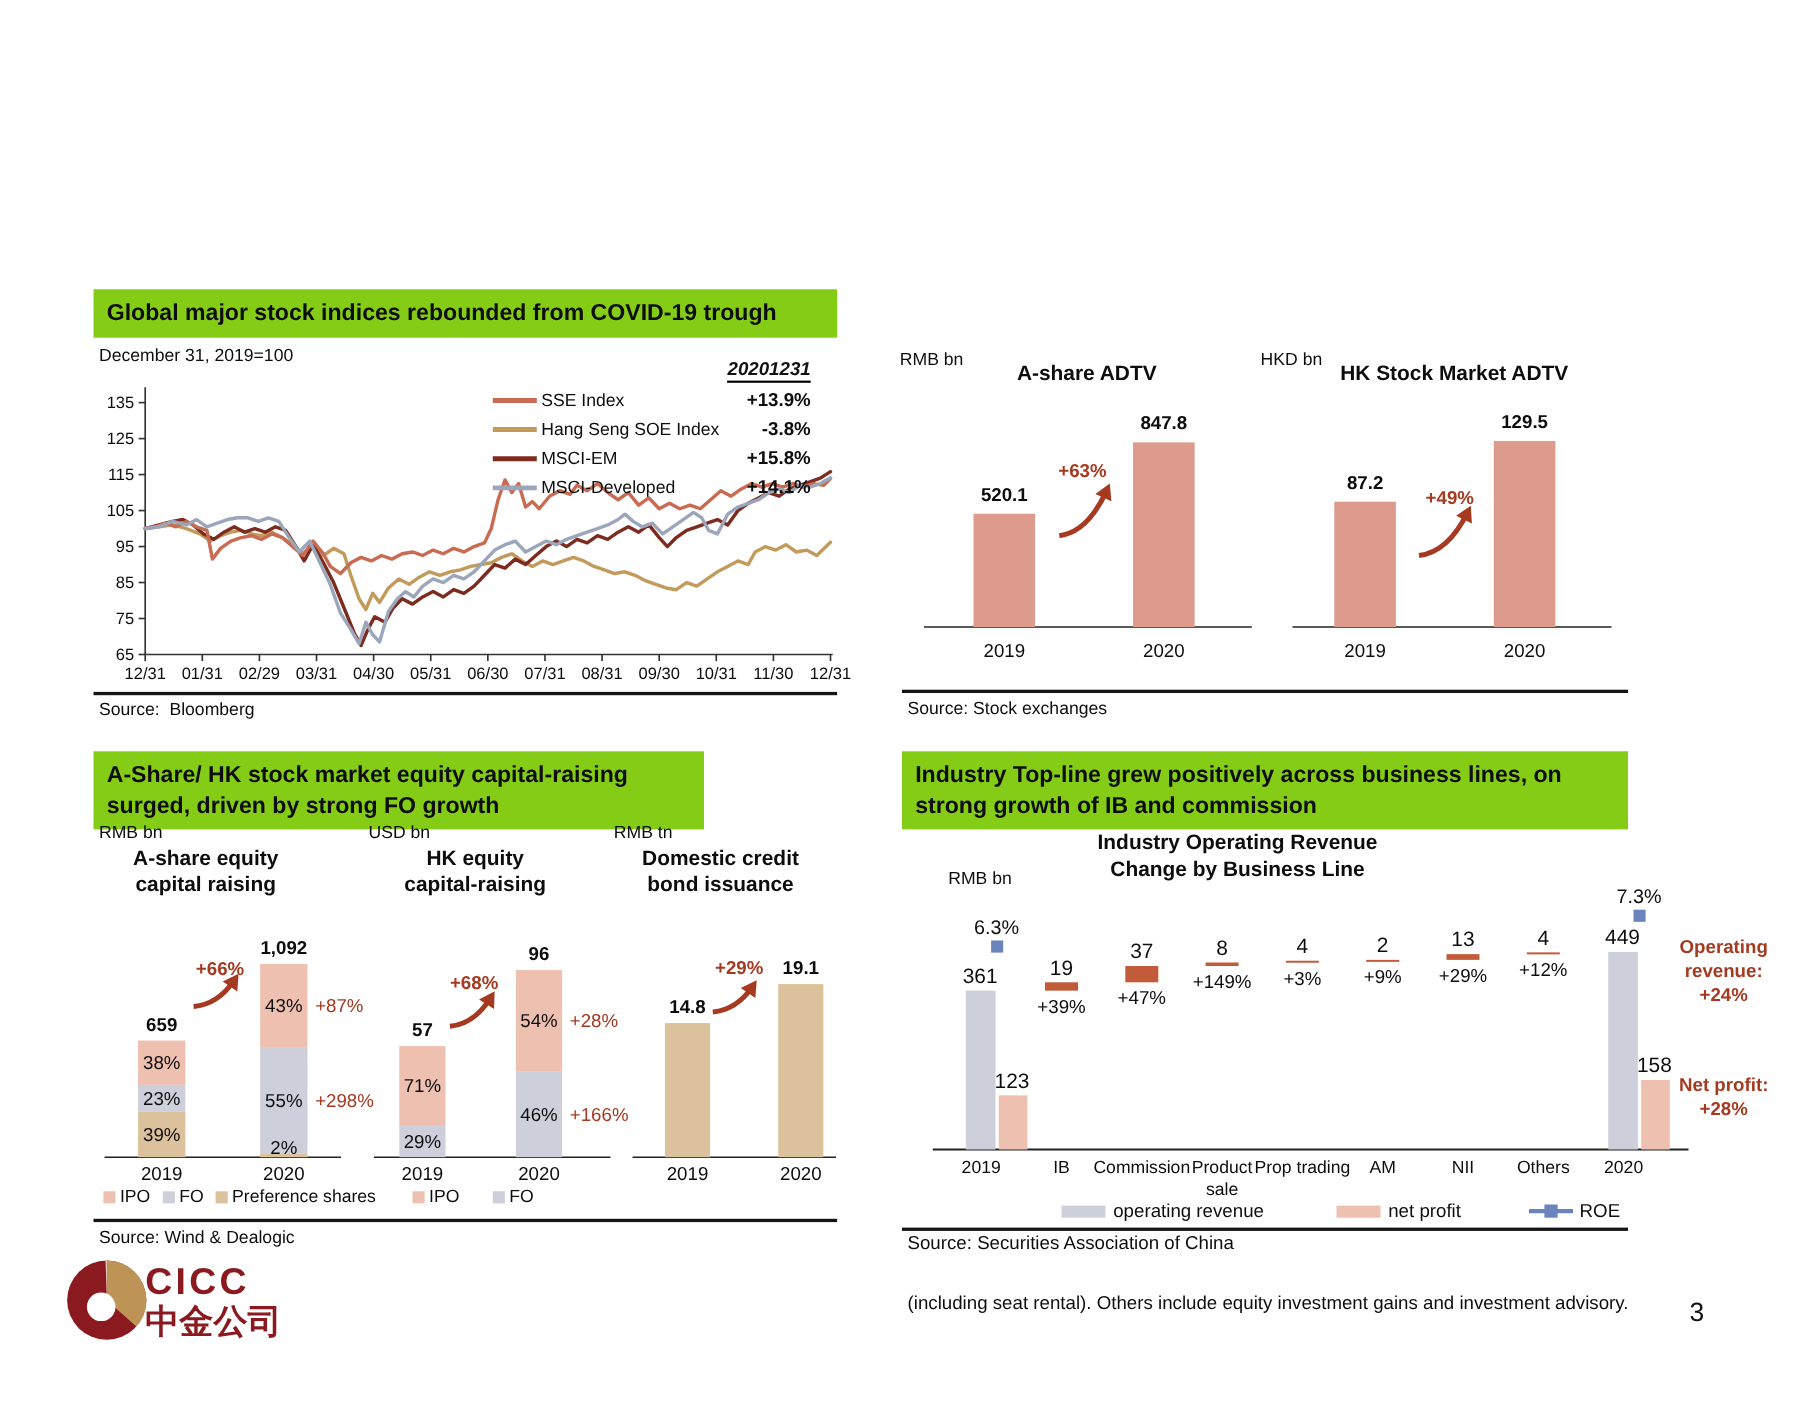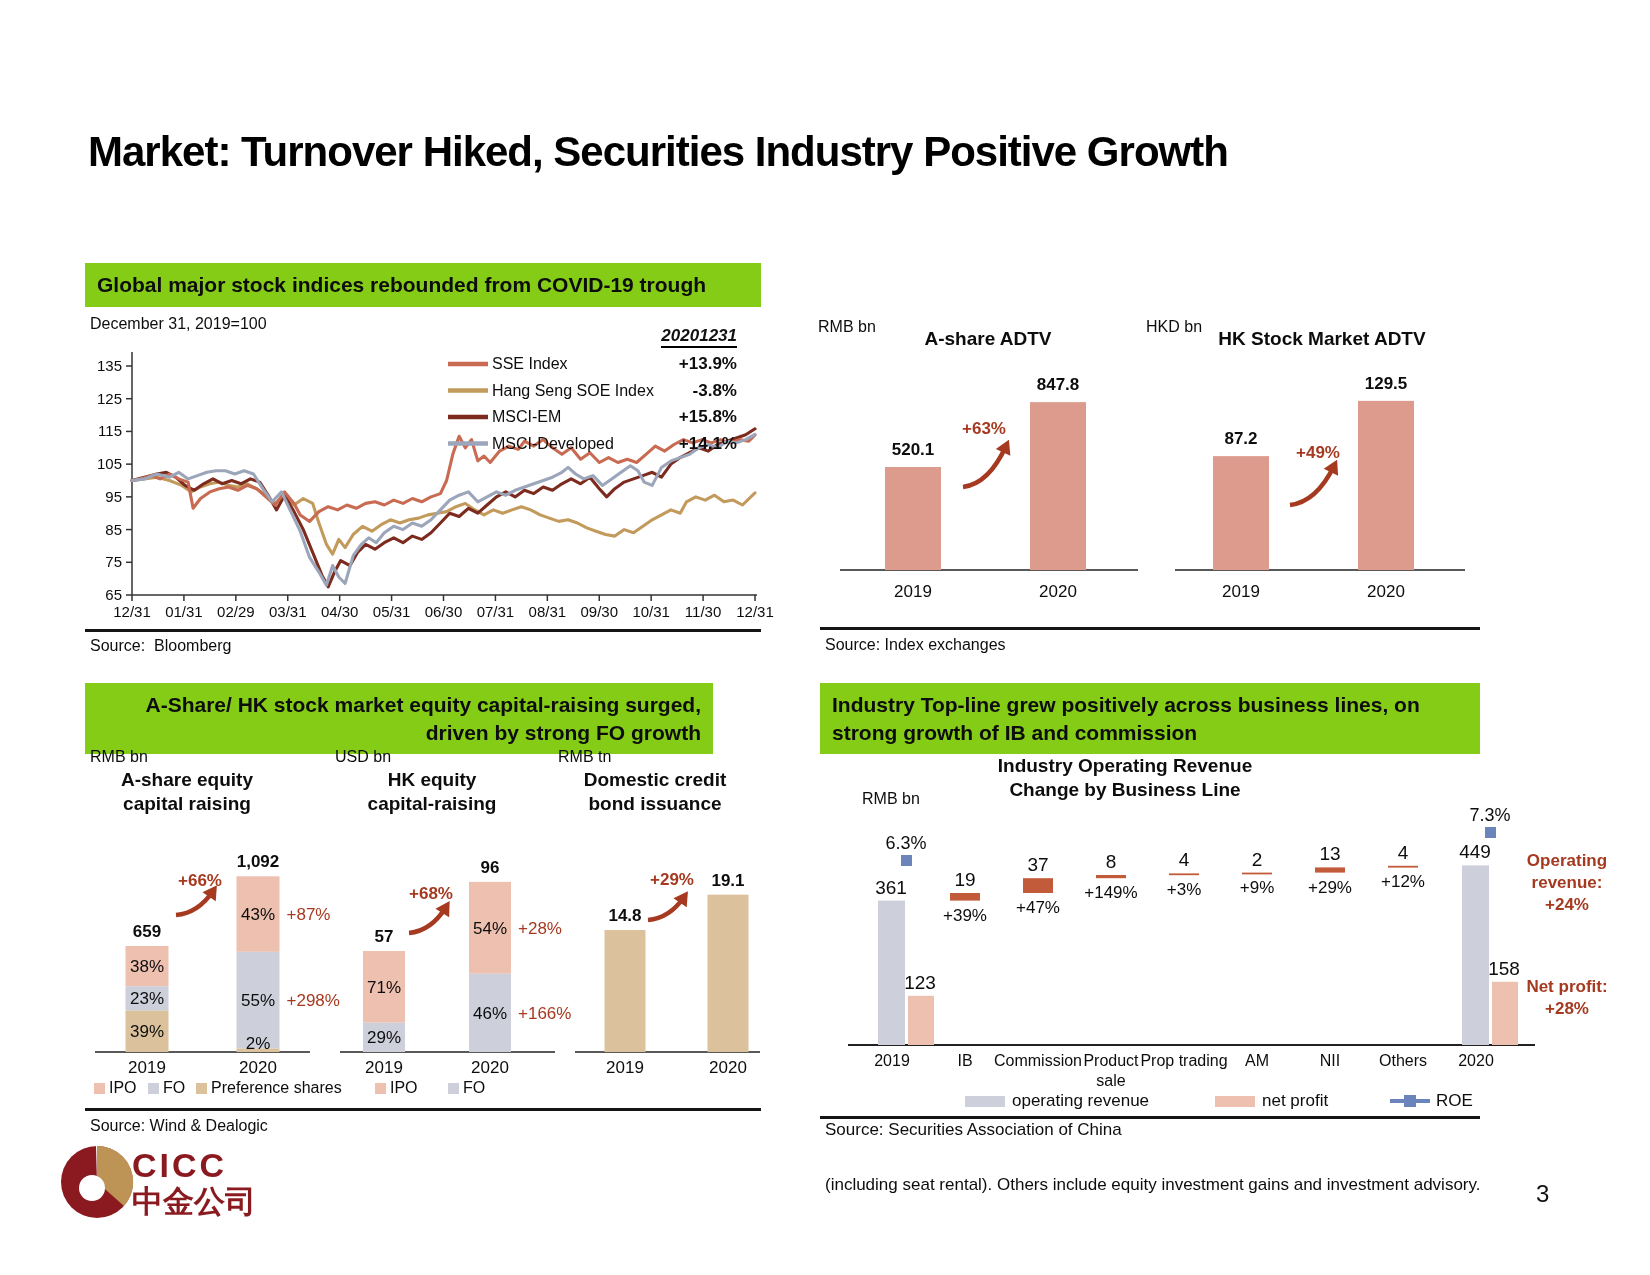"Market: Turnover Hiked, Securities" div.slide-title { html: <div>Market: Turnover Hiked, Securities Industry Positive Growth</div> -> none }
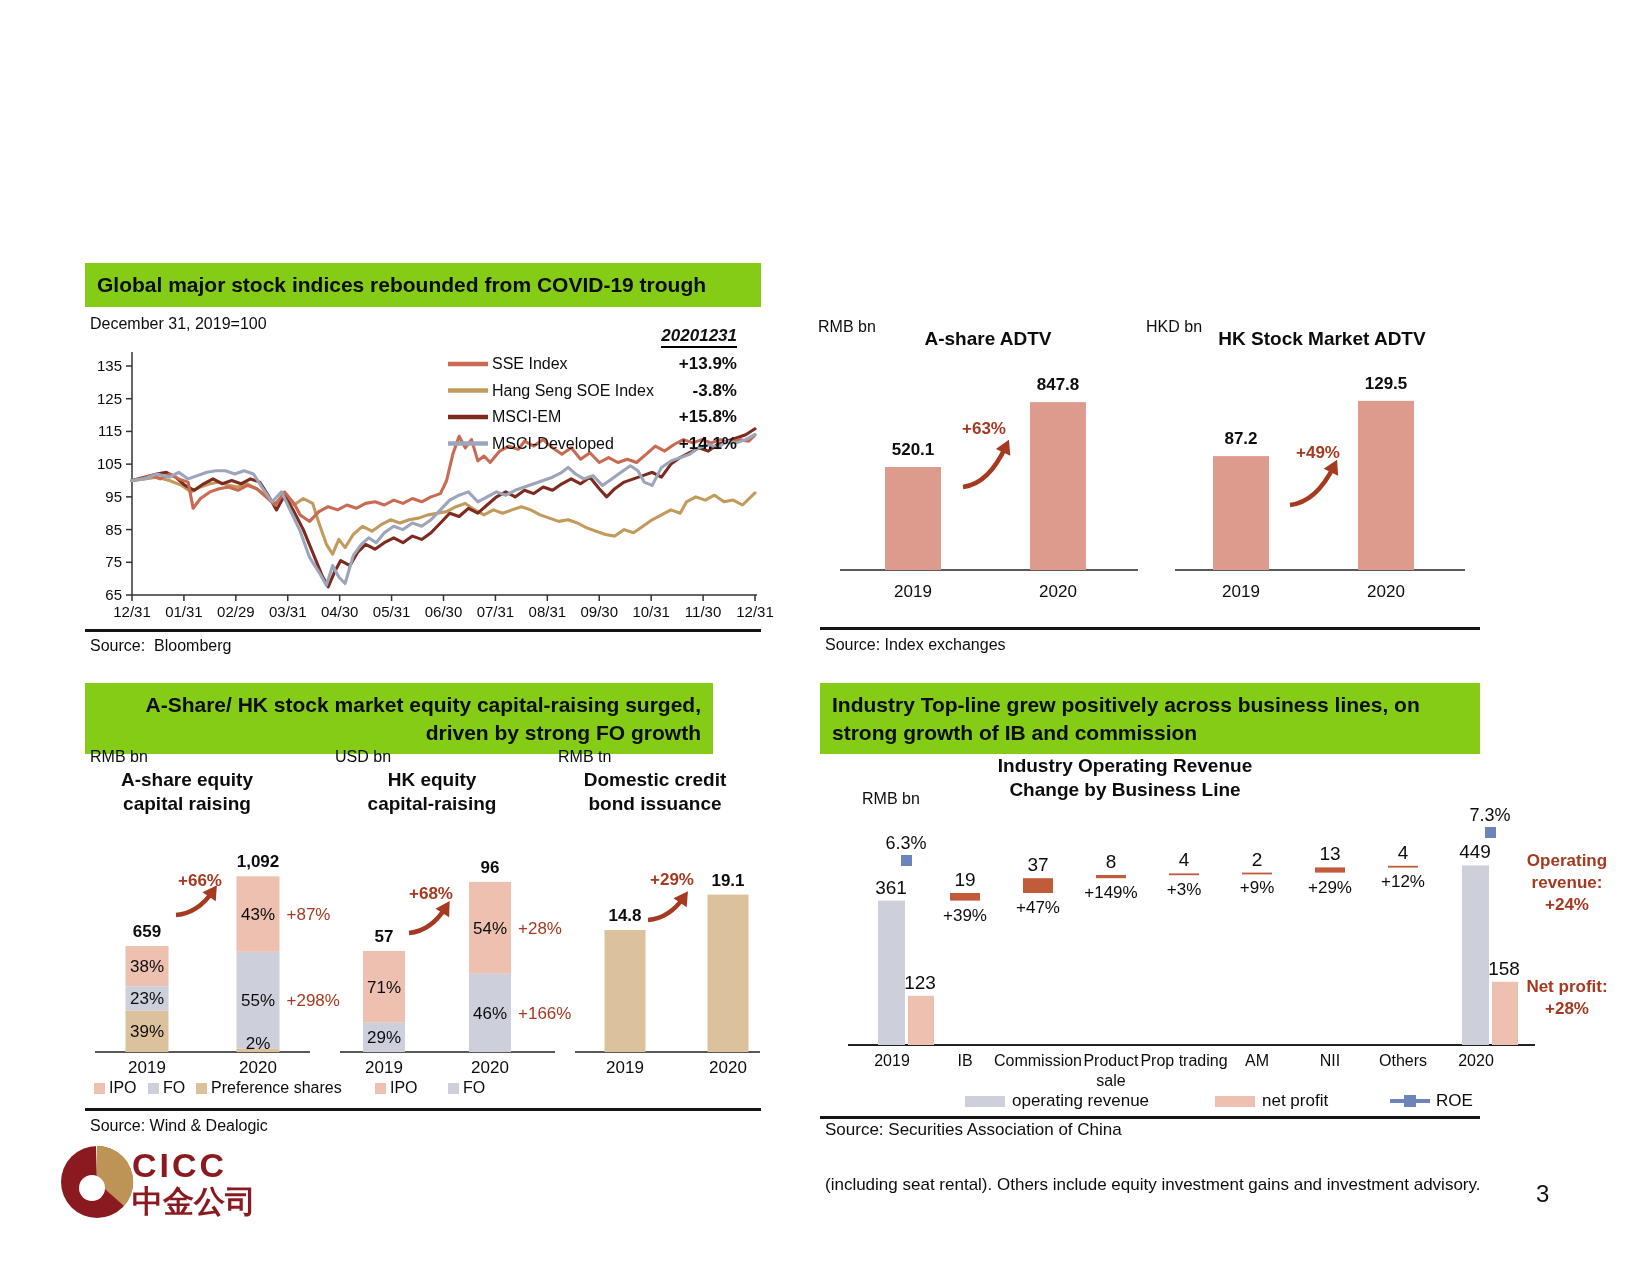"Source: Index exchanges" div.src { text: Index -> Stock }
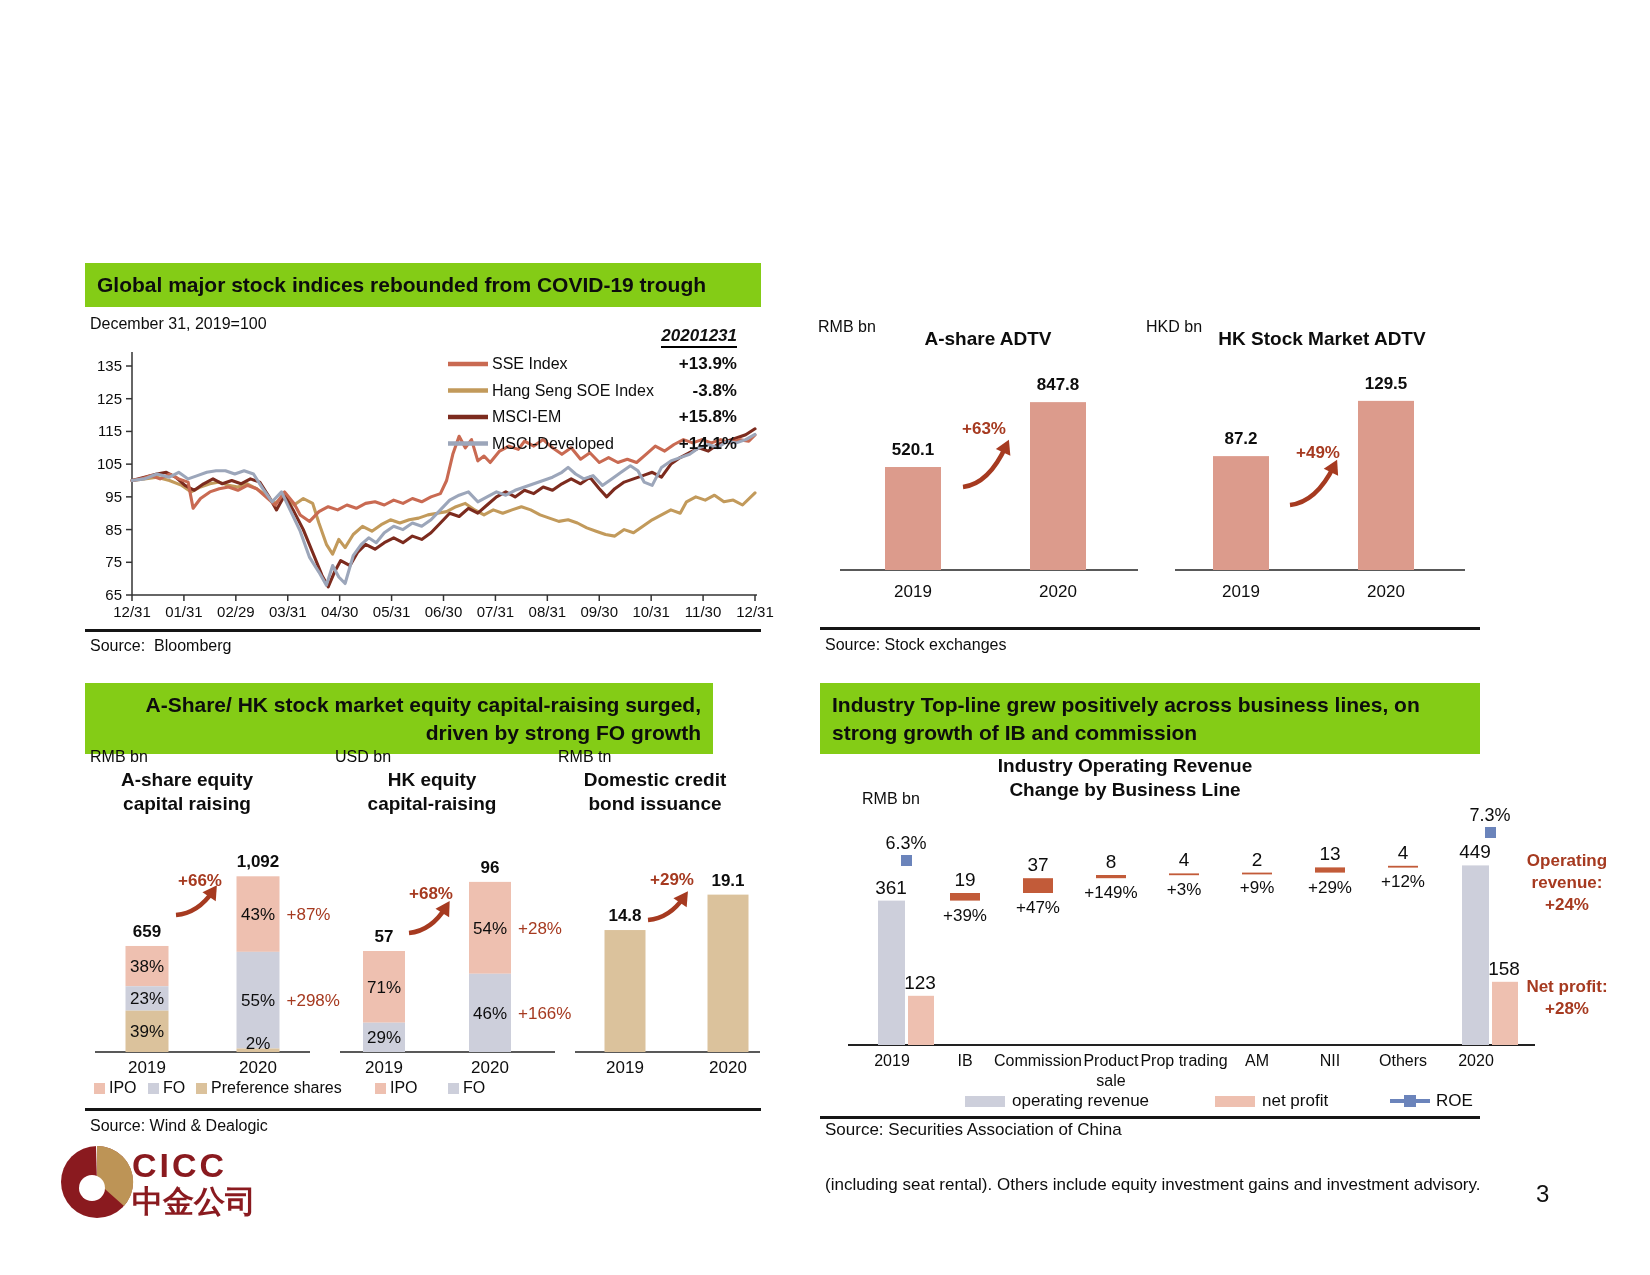"A-Share/ HK stock market equity" div.hdr { text-align: right -> none; width: 628px -> 555px }
